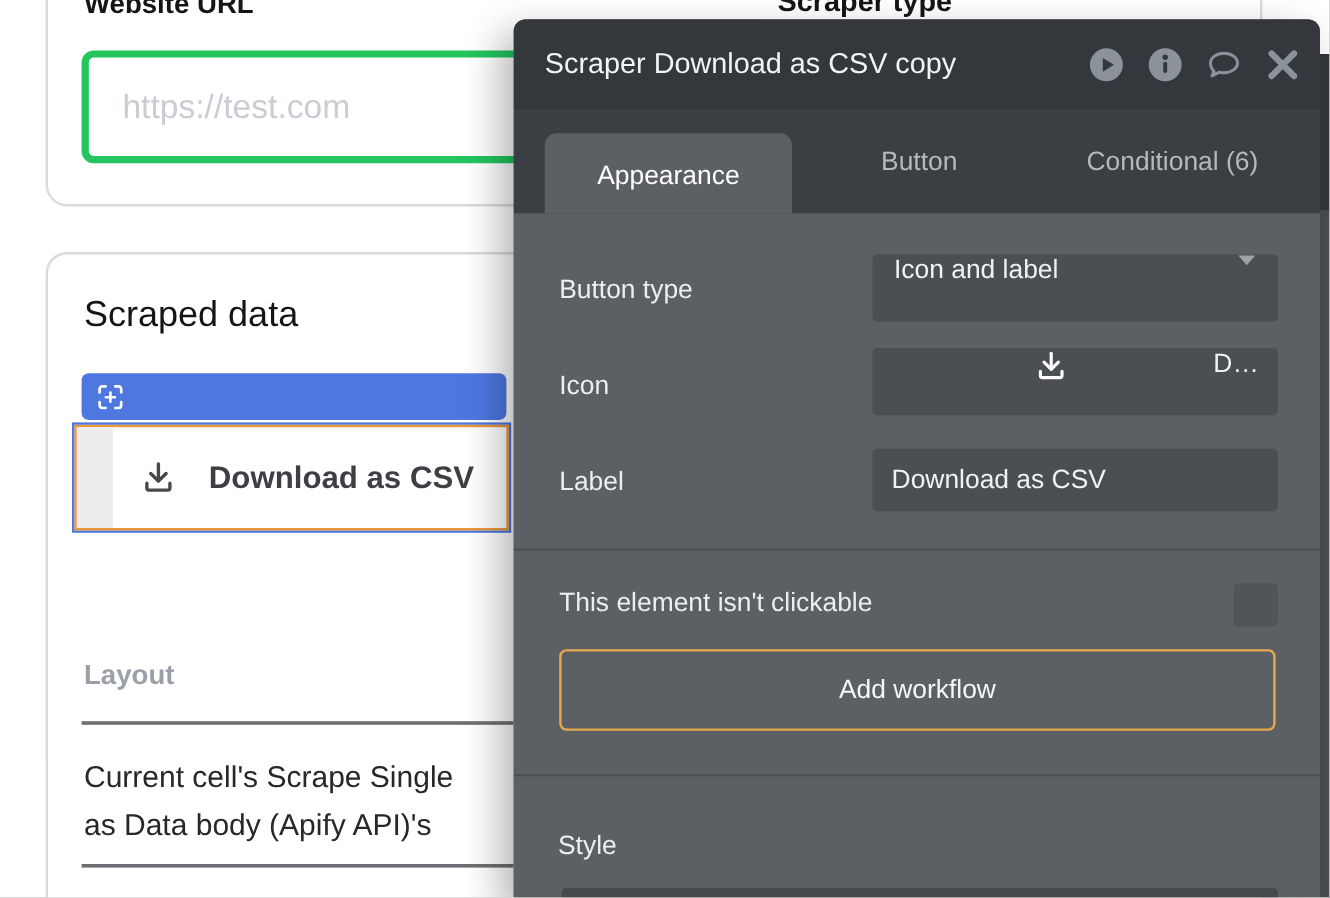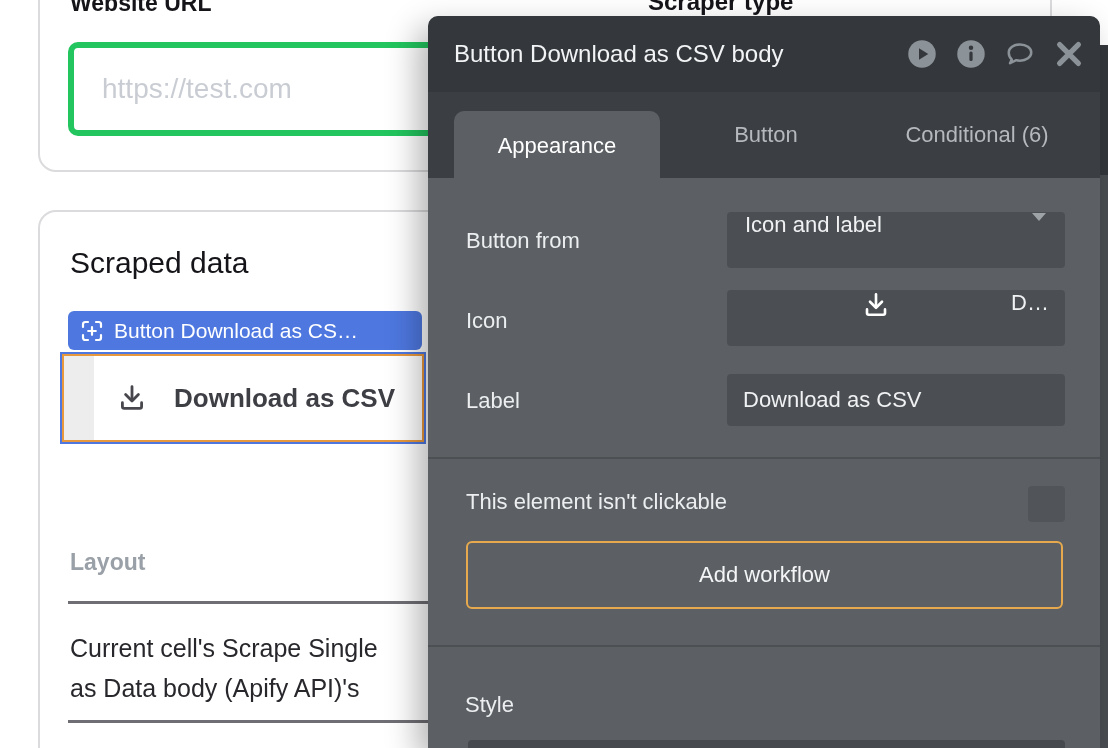"Button Download as CSV body" div.p-title { text: Button Download as CSV body -> Scraper Download as CSV copy }
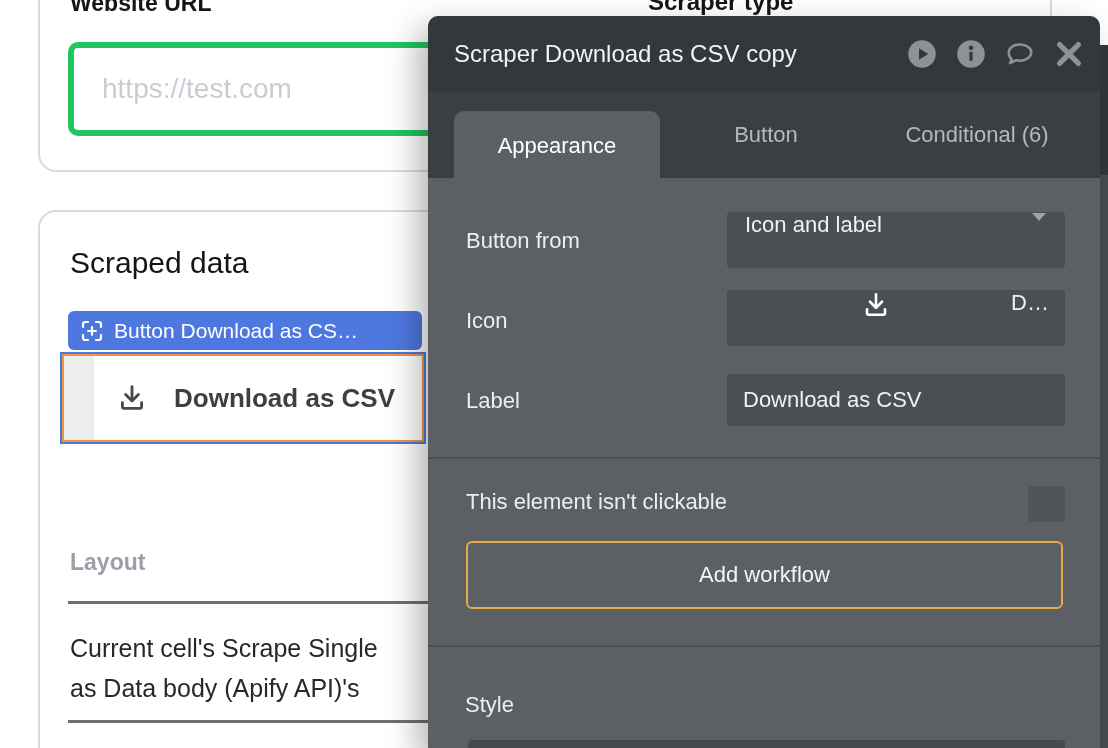"Button from" div.f-label { text: from -> type }
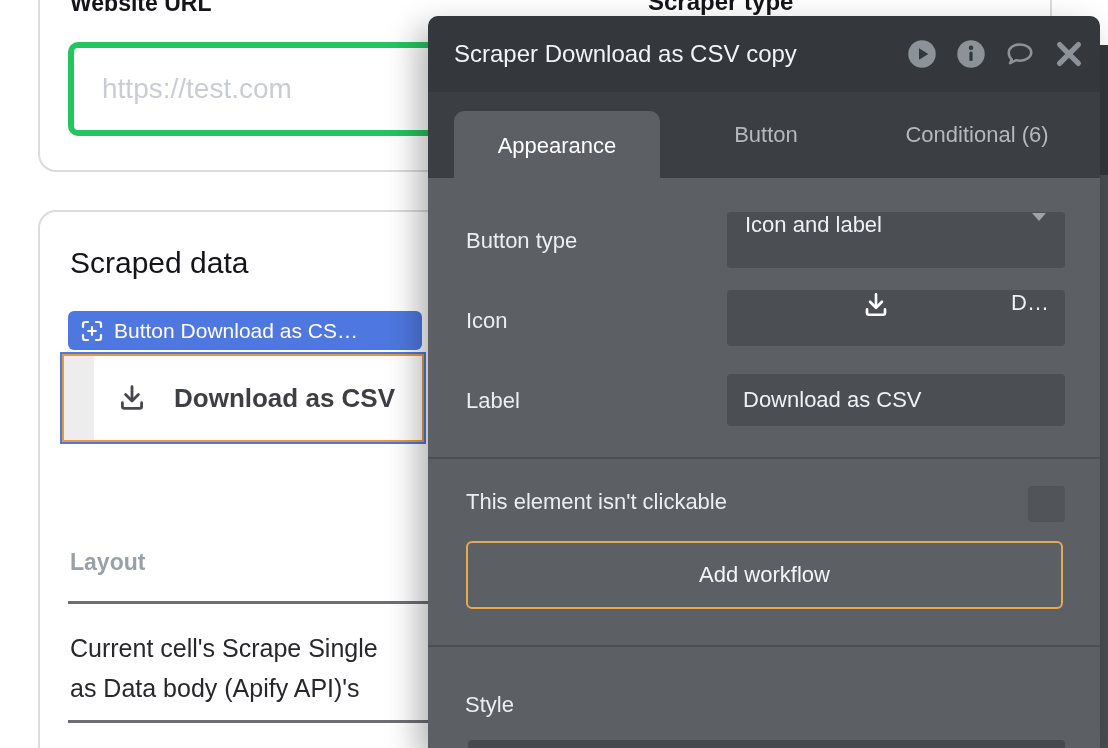"Button Download as CS…" span { html: <span>Button Download as CS…</span> -> none }
